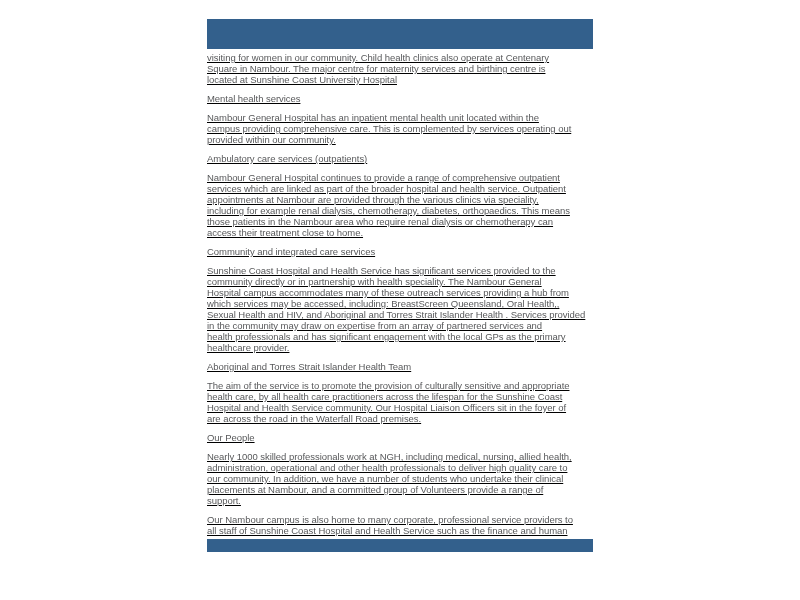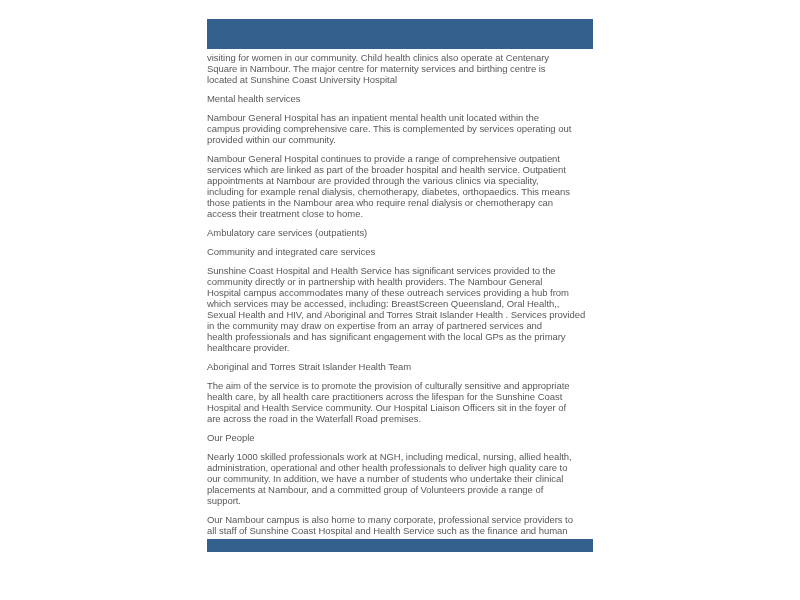"visiting for women in our" .page-column { text-decoration: none -> underline }
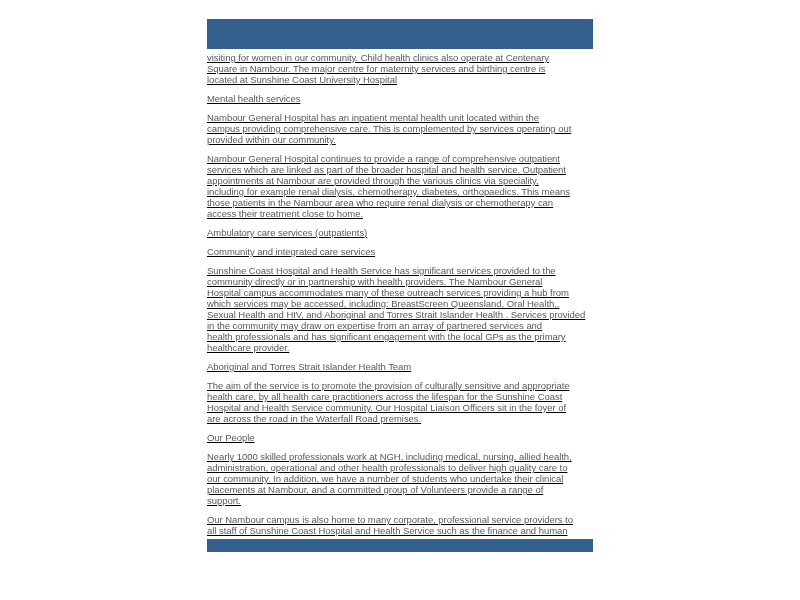"Nambour General Hospital continues to" div.block { order: before "Ambulatory care services (outpatients)" -> after "Ambulatory care services (outpatients)" }
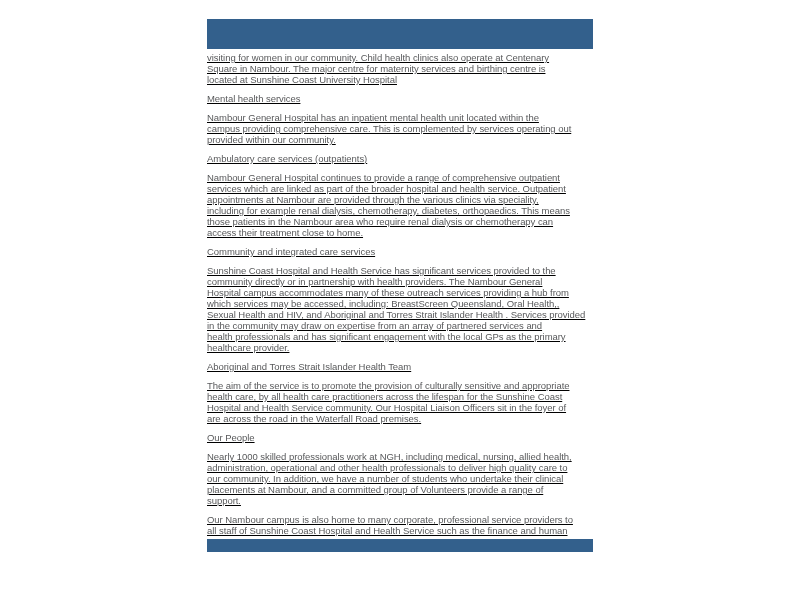"community directly or in partnership" div.line { text: providers -> speciality }
